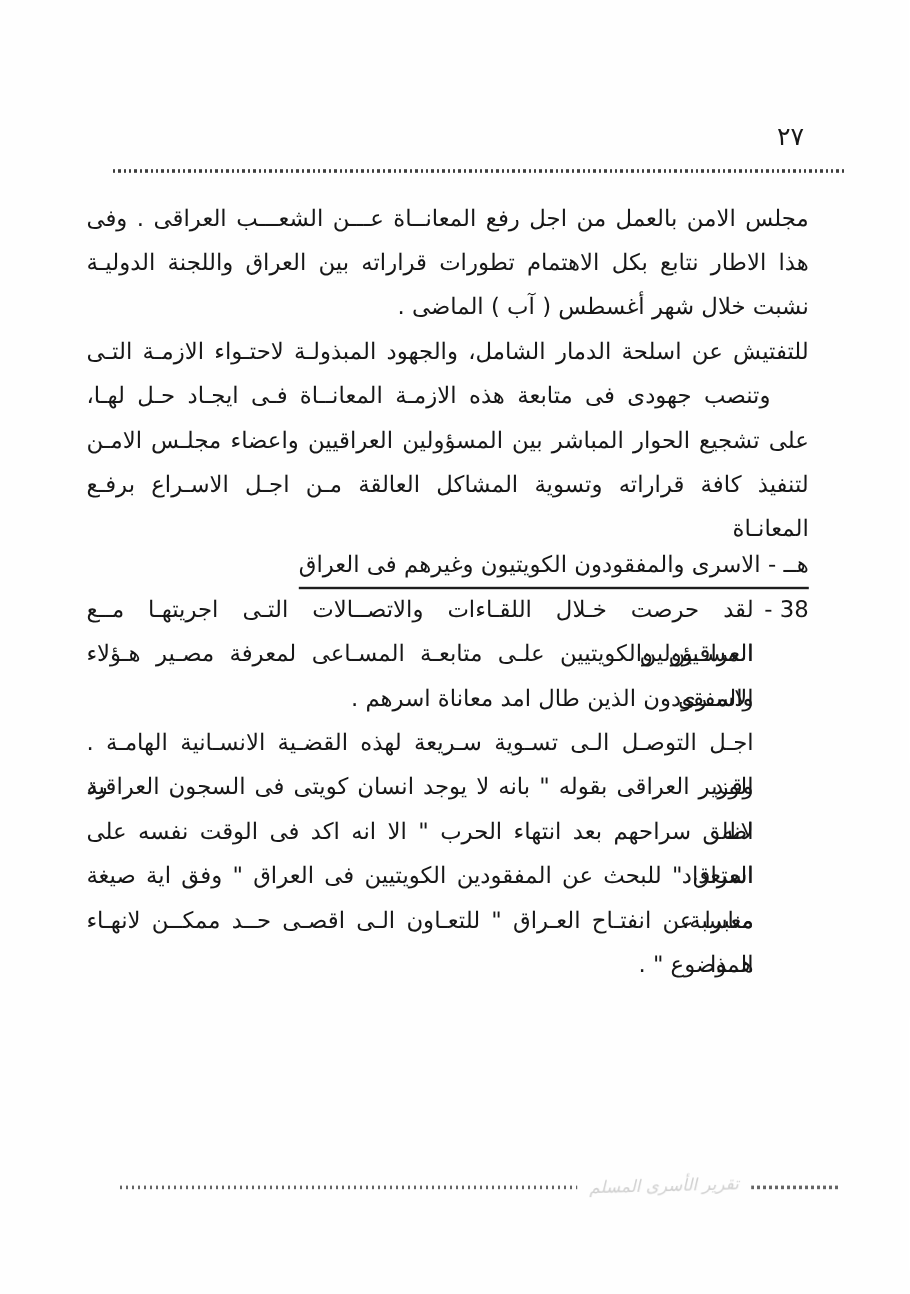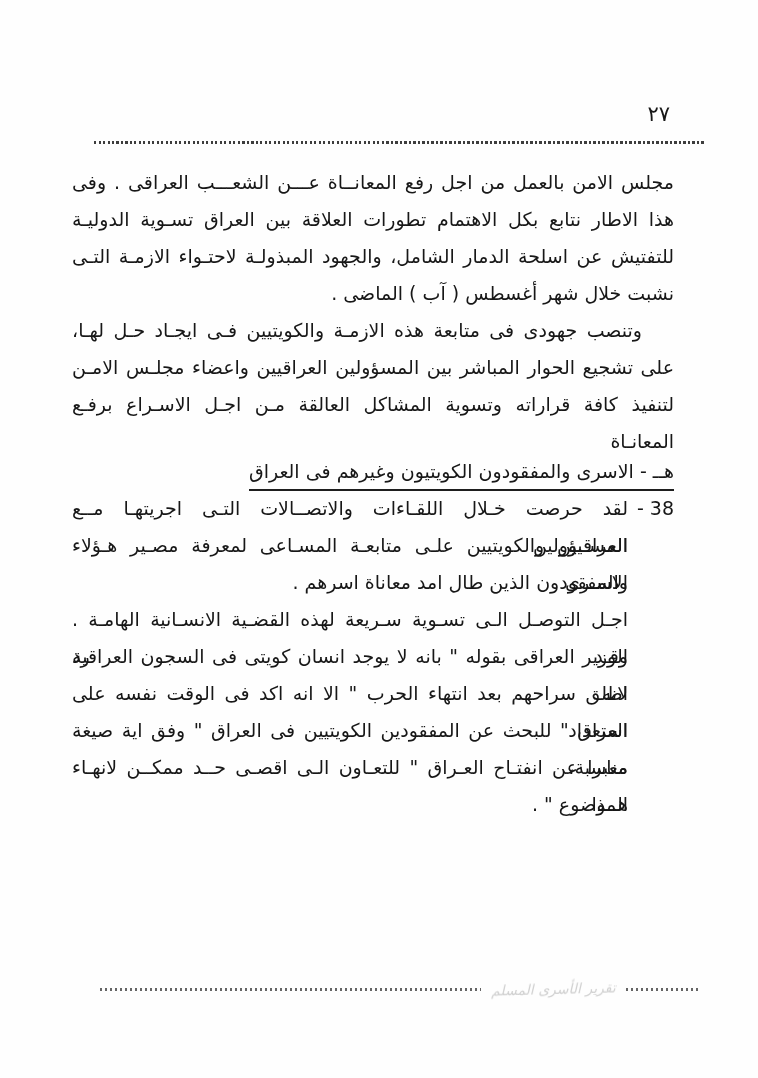"هذا الاطار نتابع بكل الاهتمام" div.ln { text: العلاقة بين العراق تسـوية -> قراراته بين العراق واللجنة }
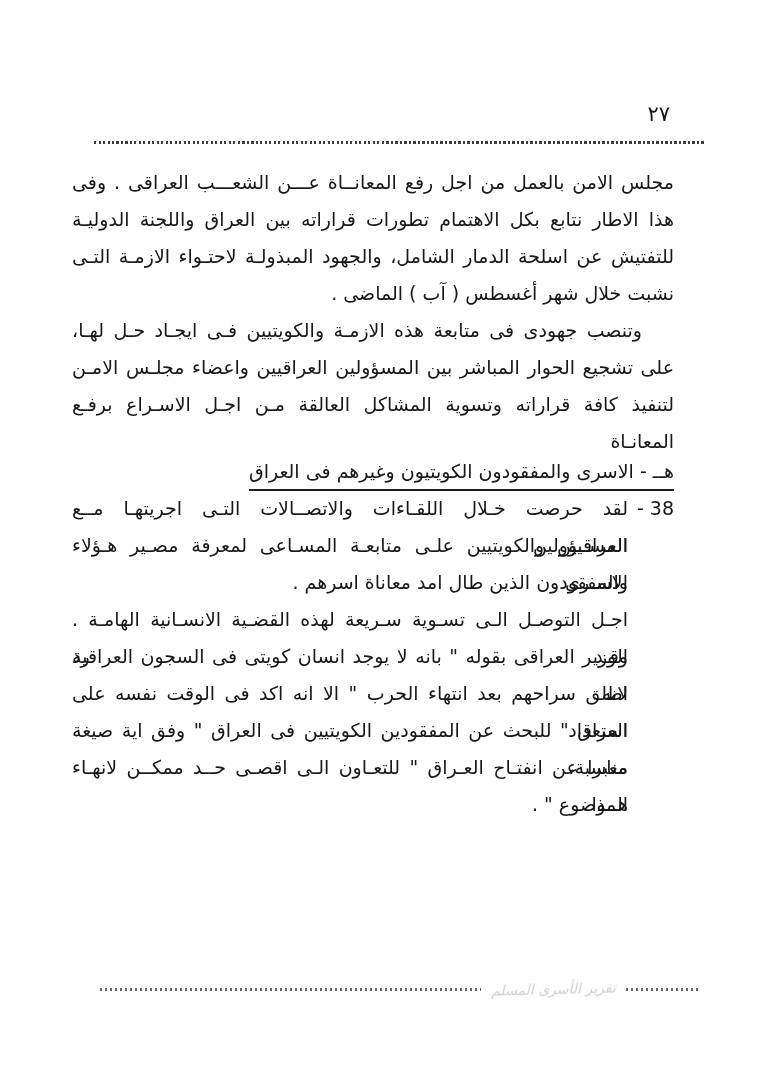"للتفتيش عن اسلحة الدمار الشامل،" div.ln { order: before "نشبت خلال شهر أغسطس (" -> after "نشبت خلال شهر أغسطس (" }
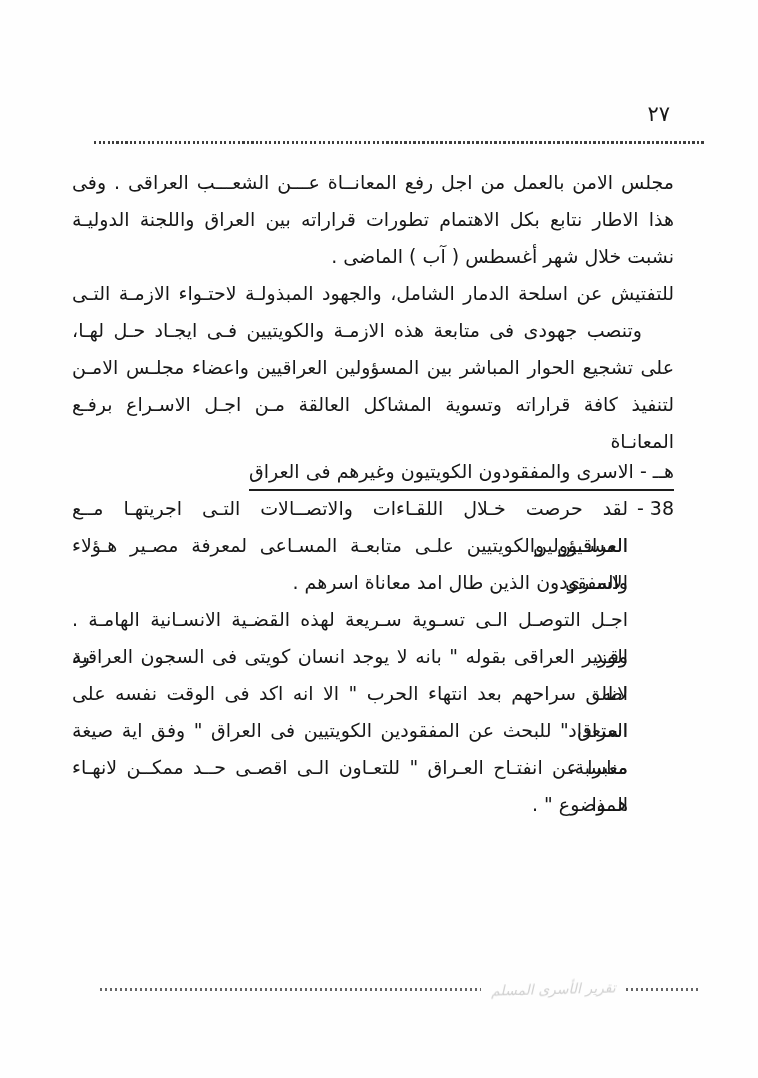"وتنصب جهودى فى متابعة هذه" div.ln { text: والكويتيين -> المعانــاة }
